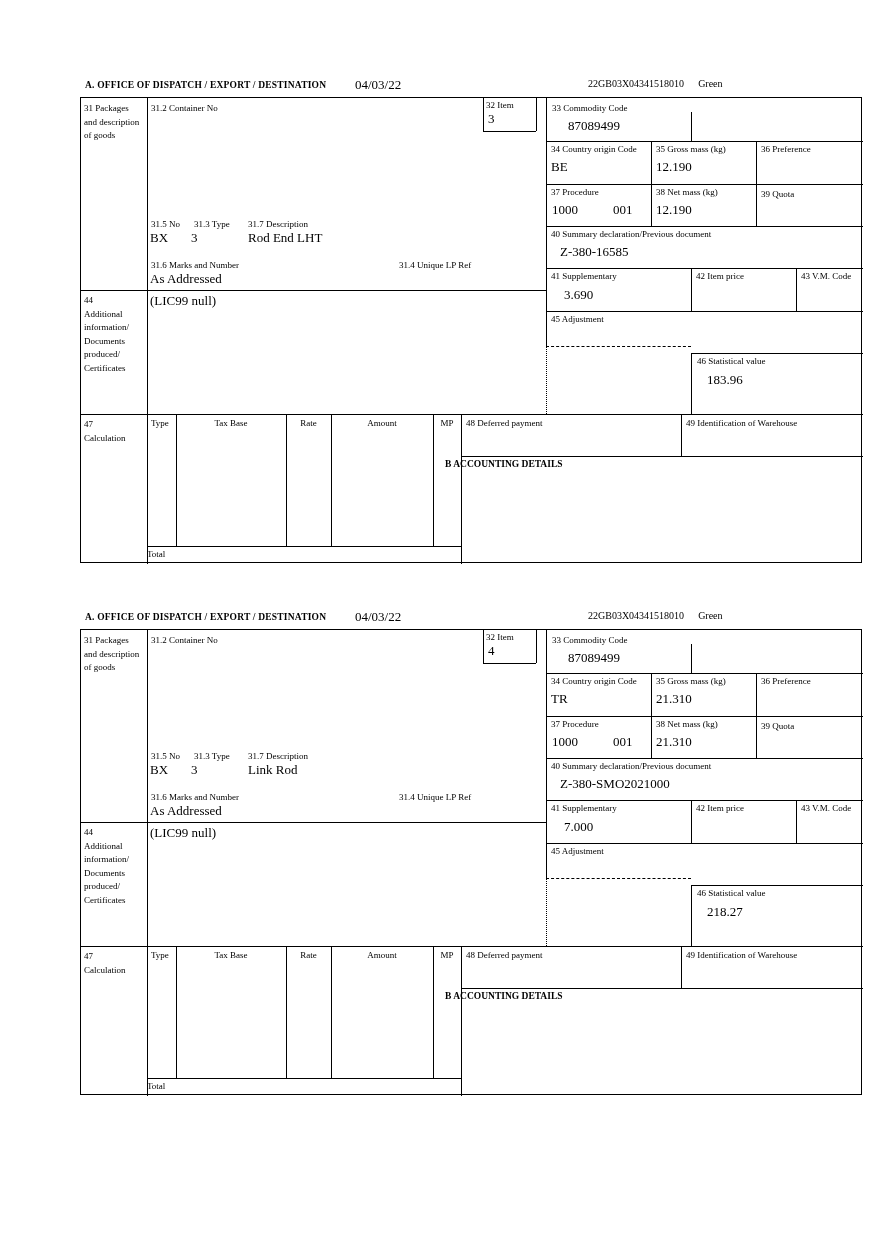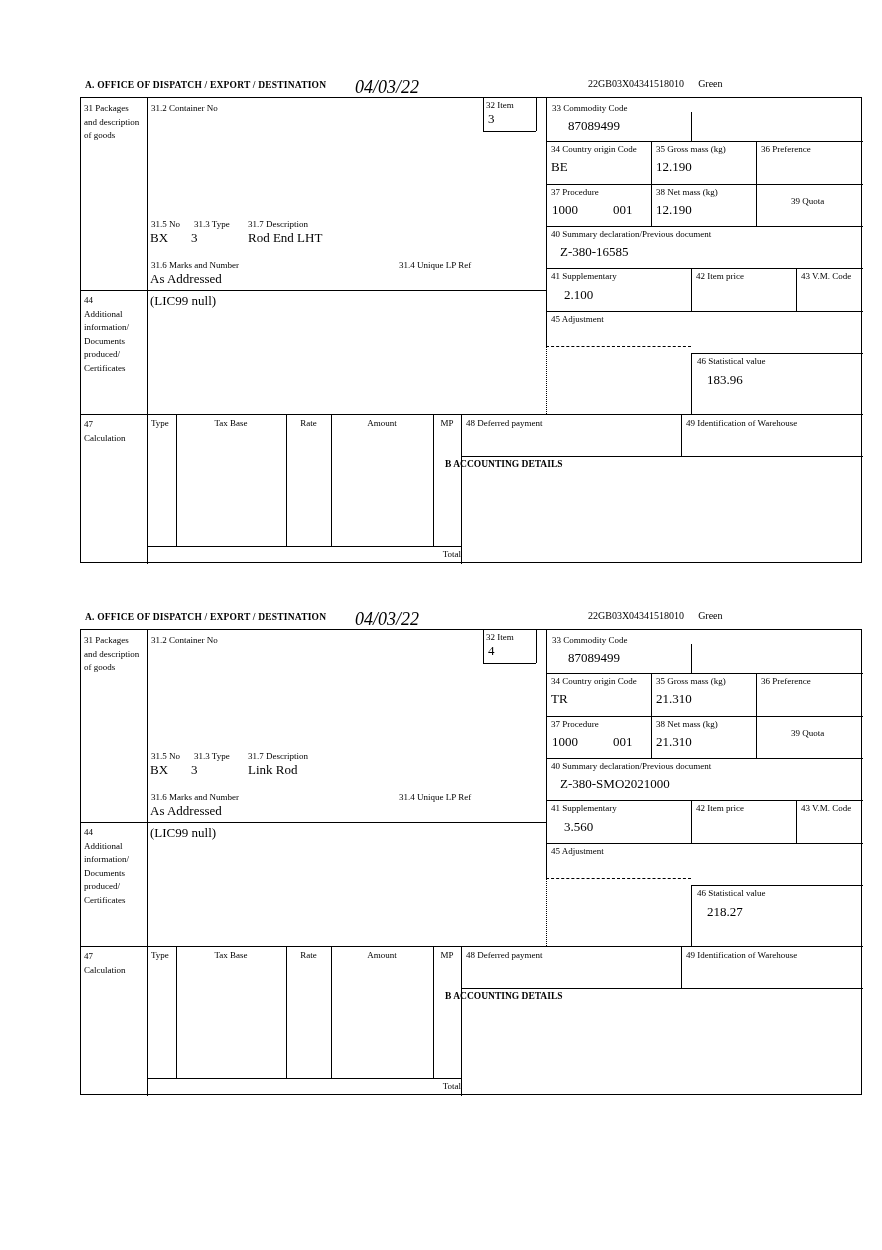"04/03/22" .hdr-date { font-size: 18px -> 13px; font-style: italic -> none }
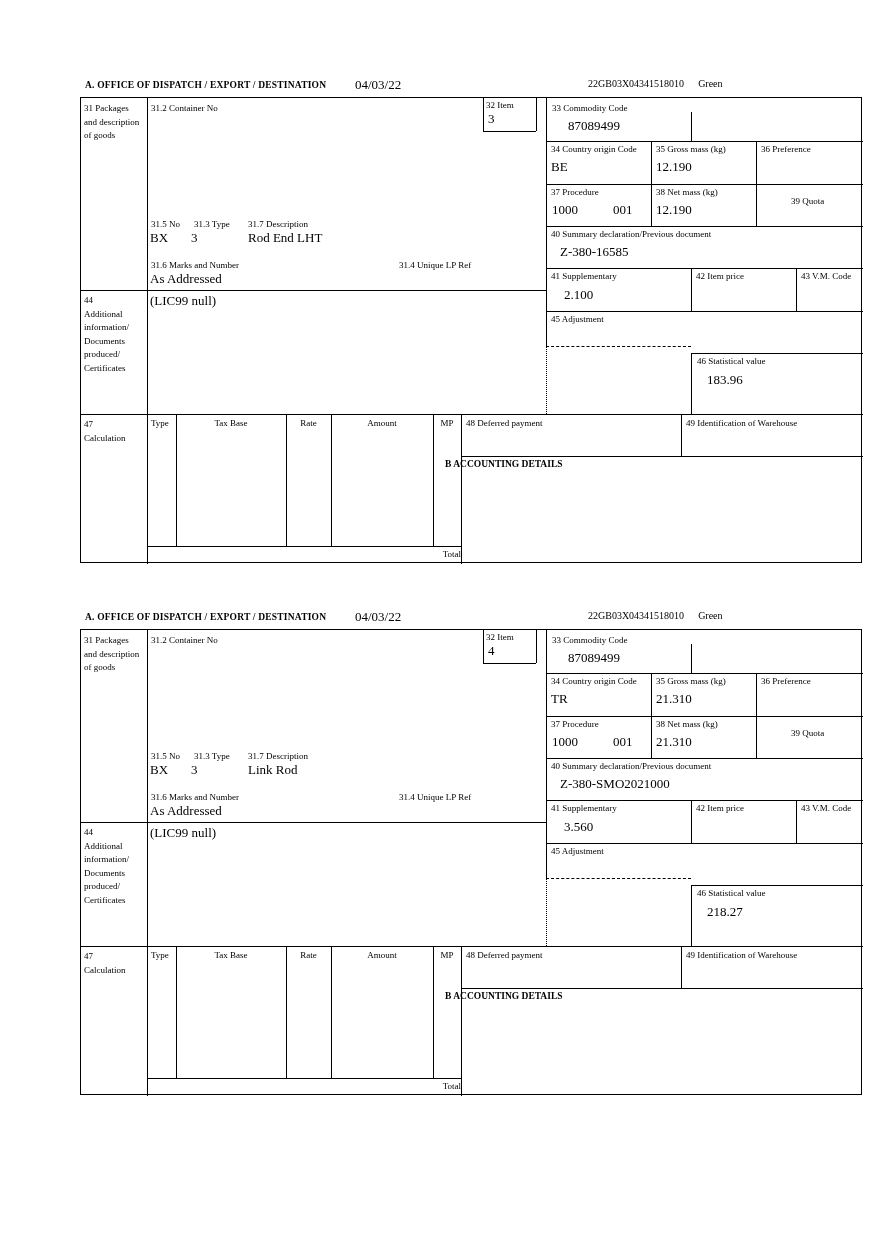"39 Quota" .lbl-39 { margin-left: 30px -> none; top: 98px -> 91px }
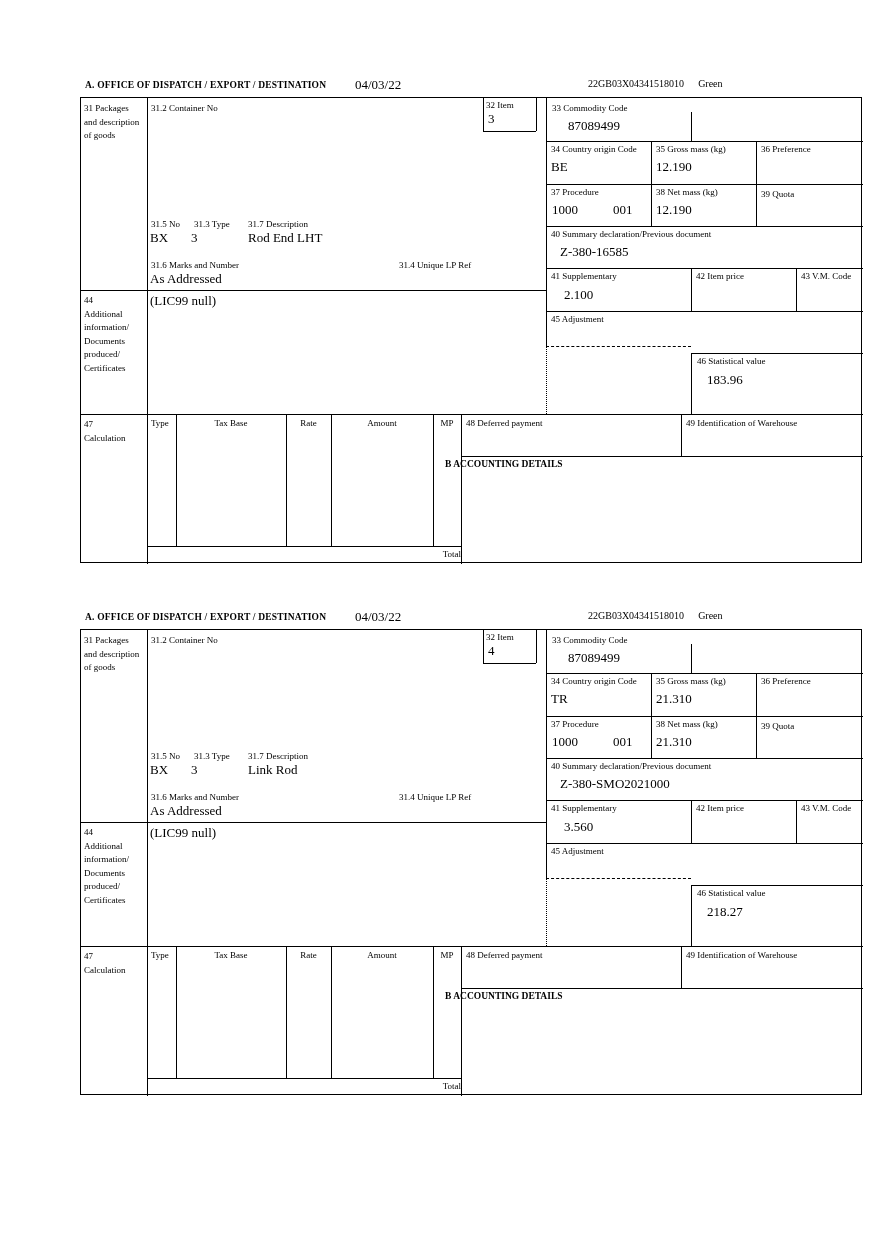"2.100" div.t { text: 2.100 -> 3.690 }
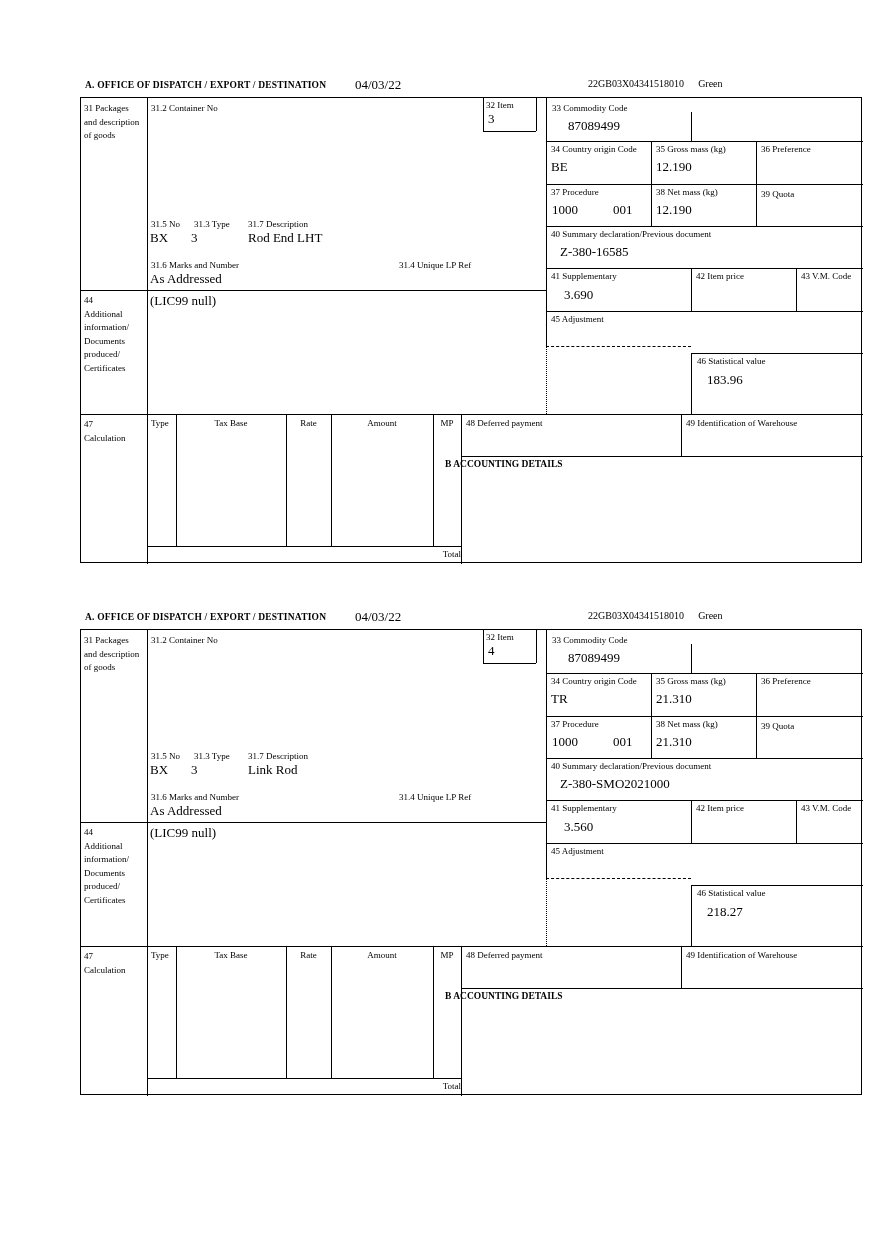"Total" .lbl-totl { text-align: right -> left }
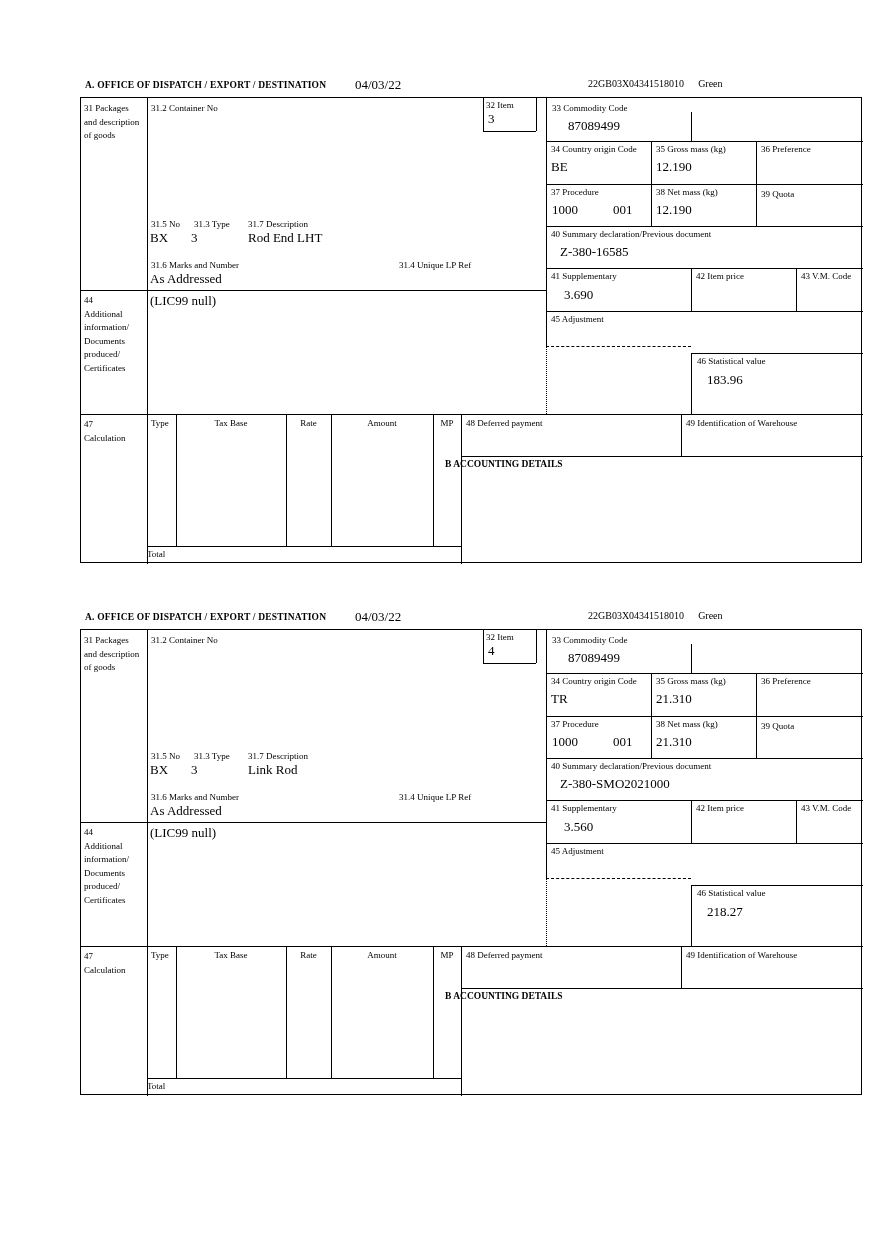"3.560" div.t { text: 3.560 -> 7.000 }
